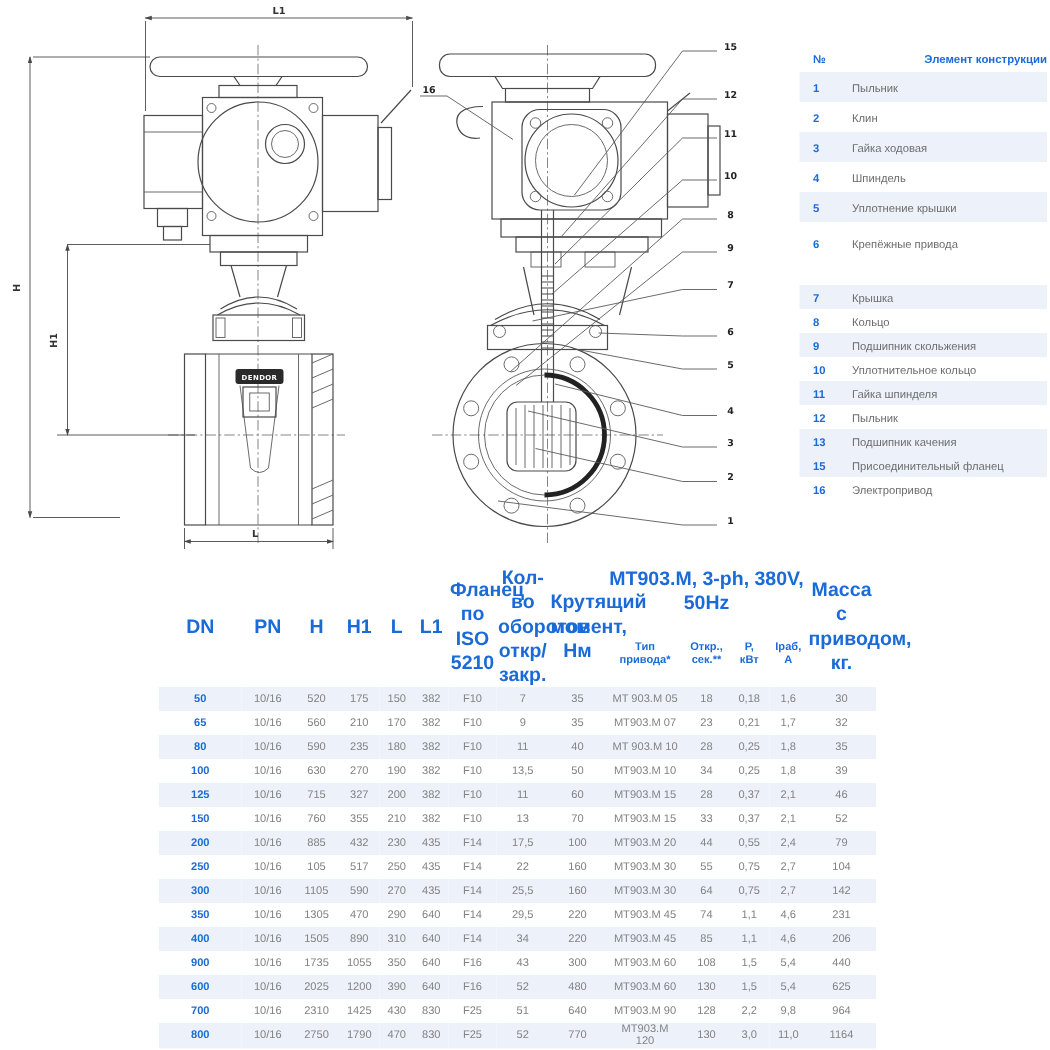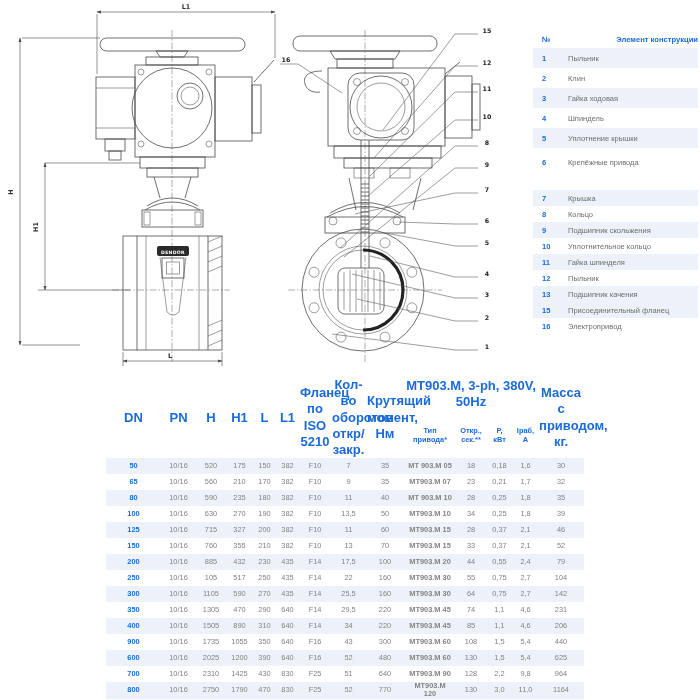"MT 903.M 05" tbody td.drive { font-weight: bold -> none }
